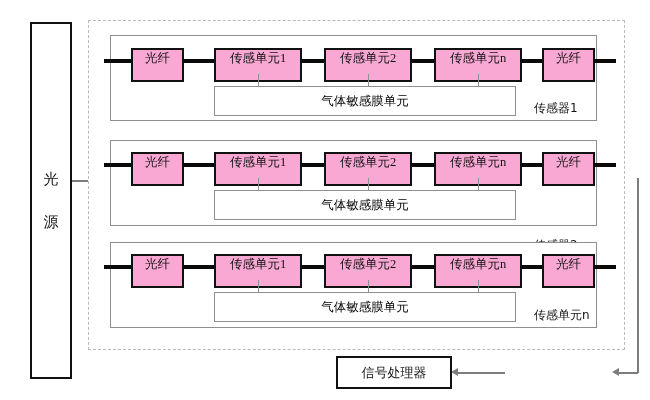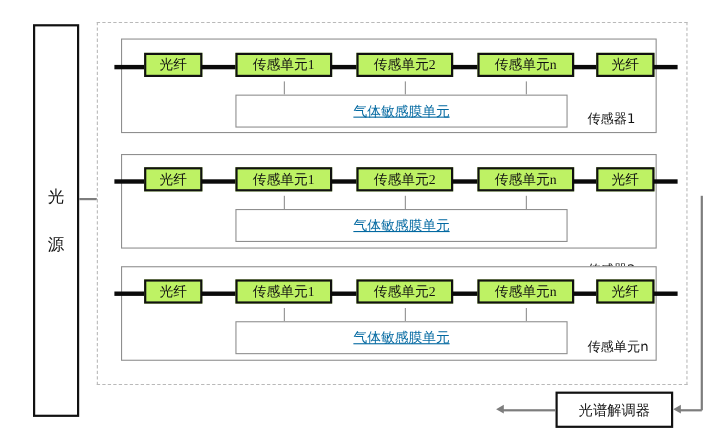"光纤" .comp { align-items: flex-end -> flex-start; background: #bef264 -> #f9a8d4; height: 22px -> 34px }
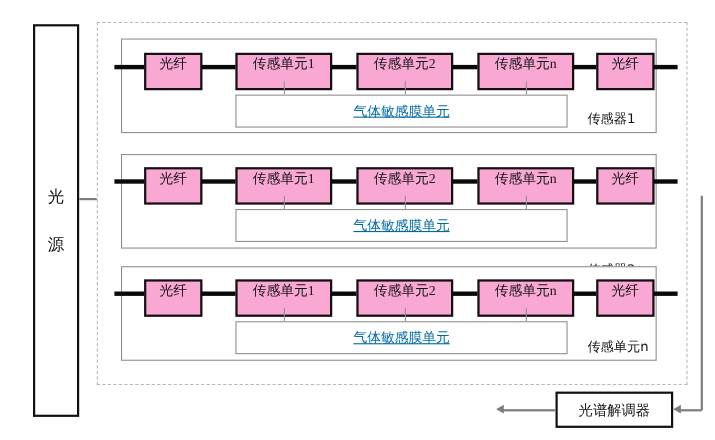"气体敏感膜单元" .gasfilm { color: #0369a1 -> #000000; text-decoration: underline -> none }
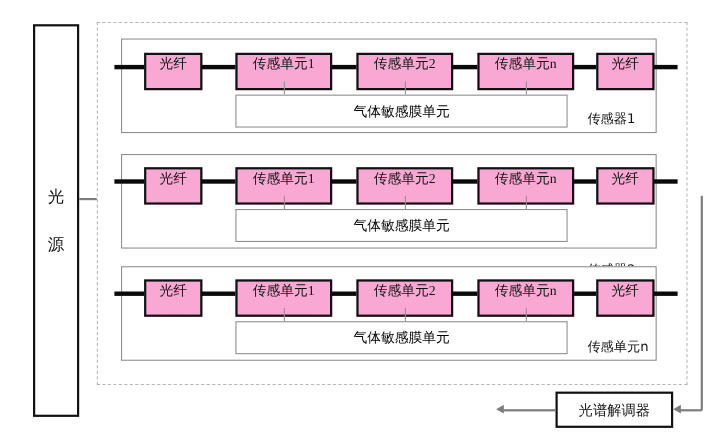"信号处理器" div.abs { html: none -> <div> <span>信号处理器</span> </div> }
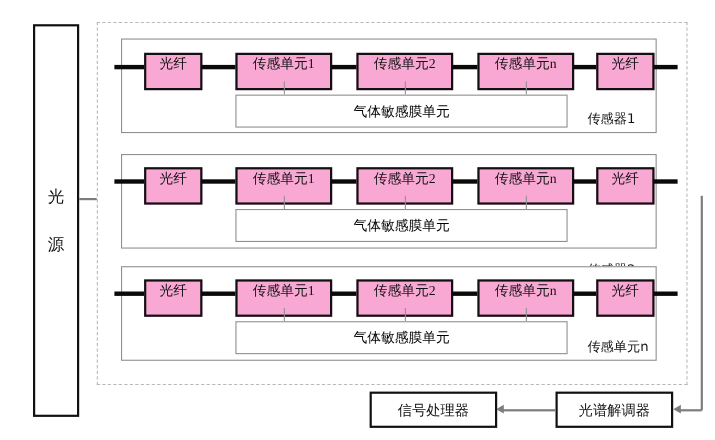"光谱解调器" div.abs { html: <div> <span>光谱解调器</span> </div> -> none }
